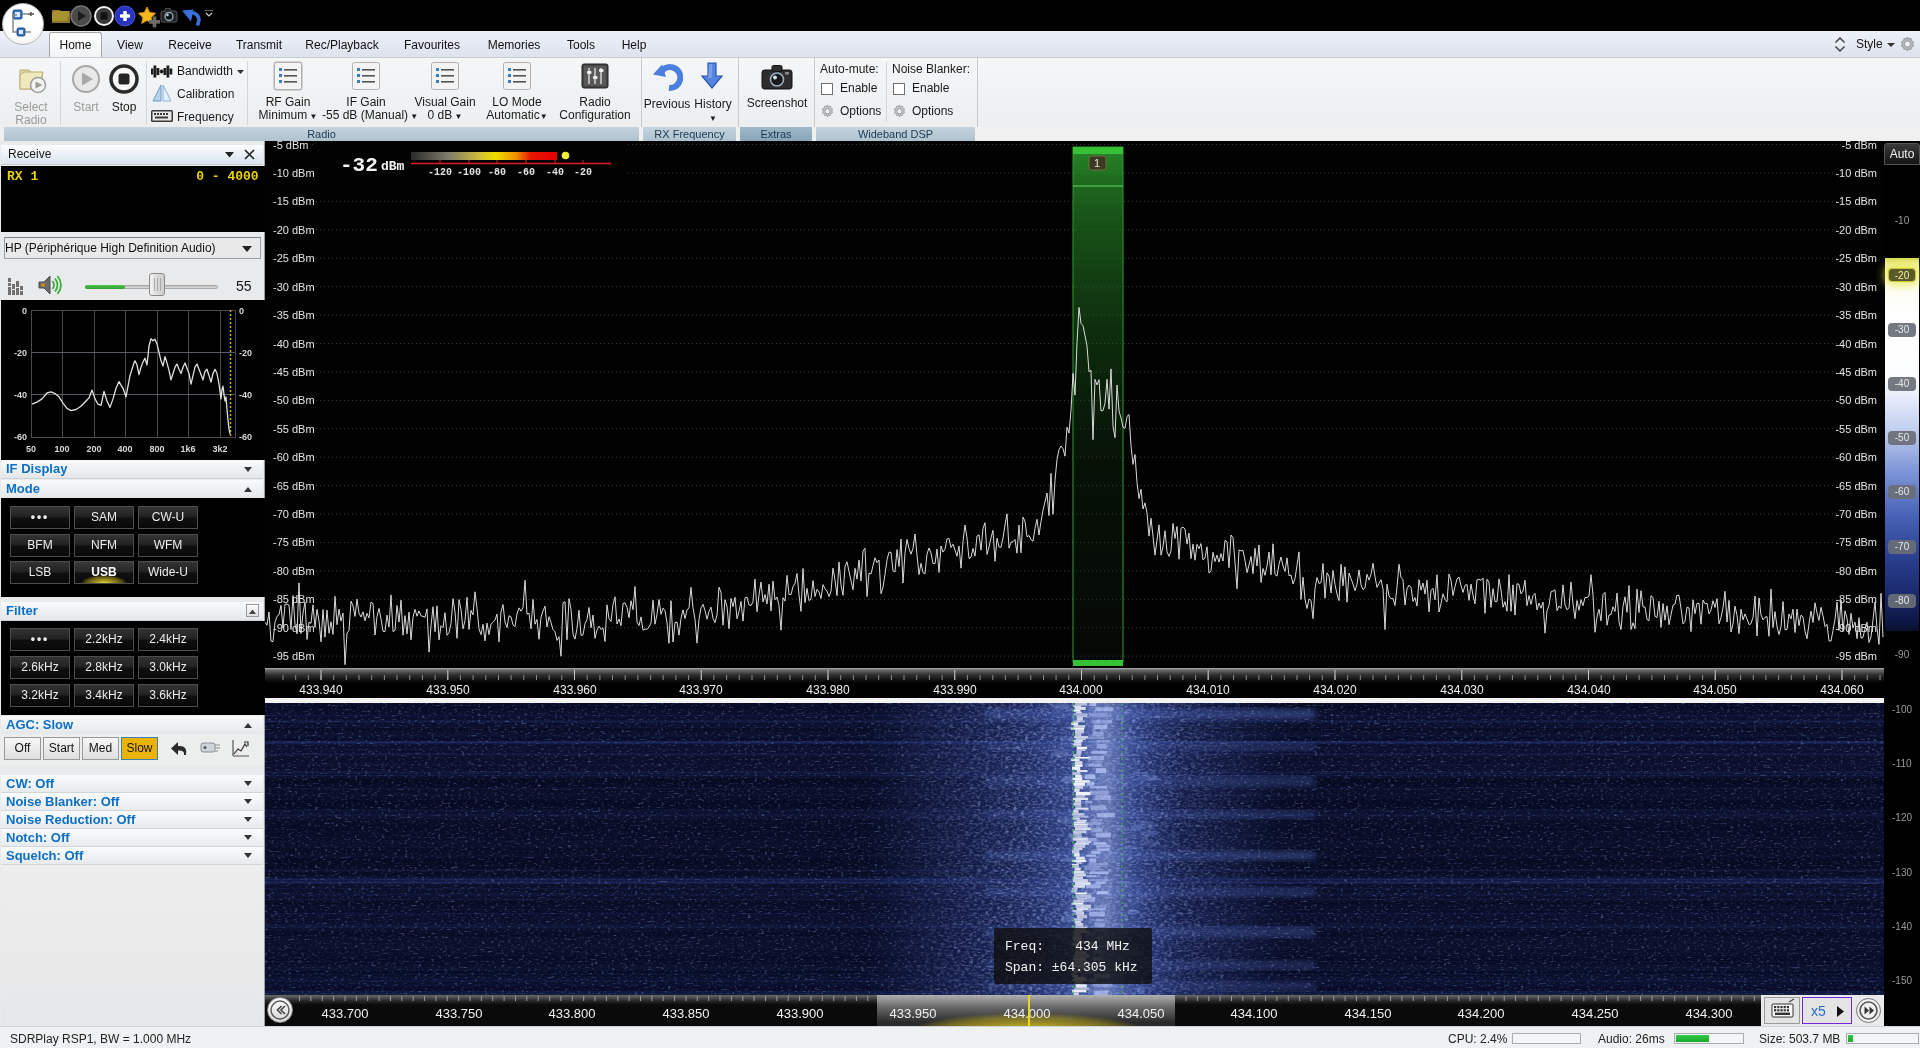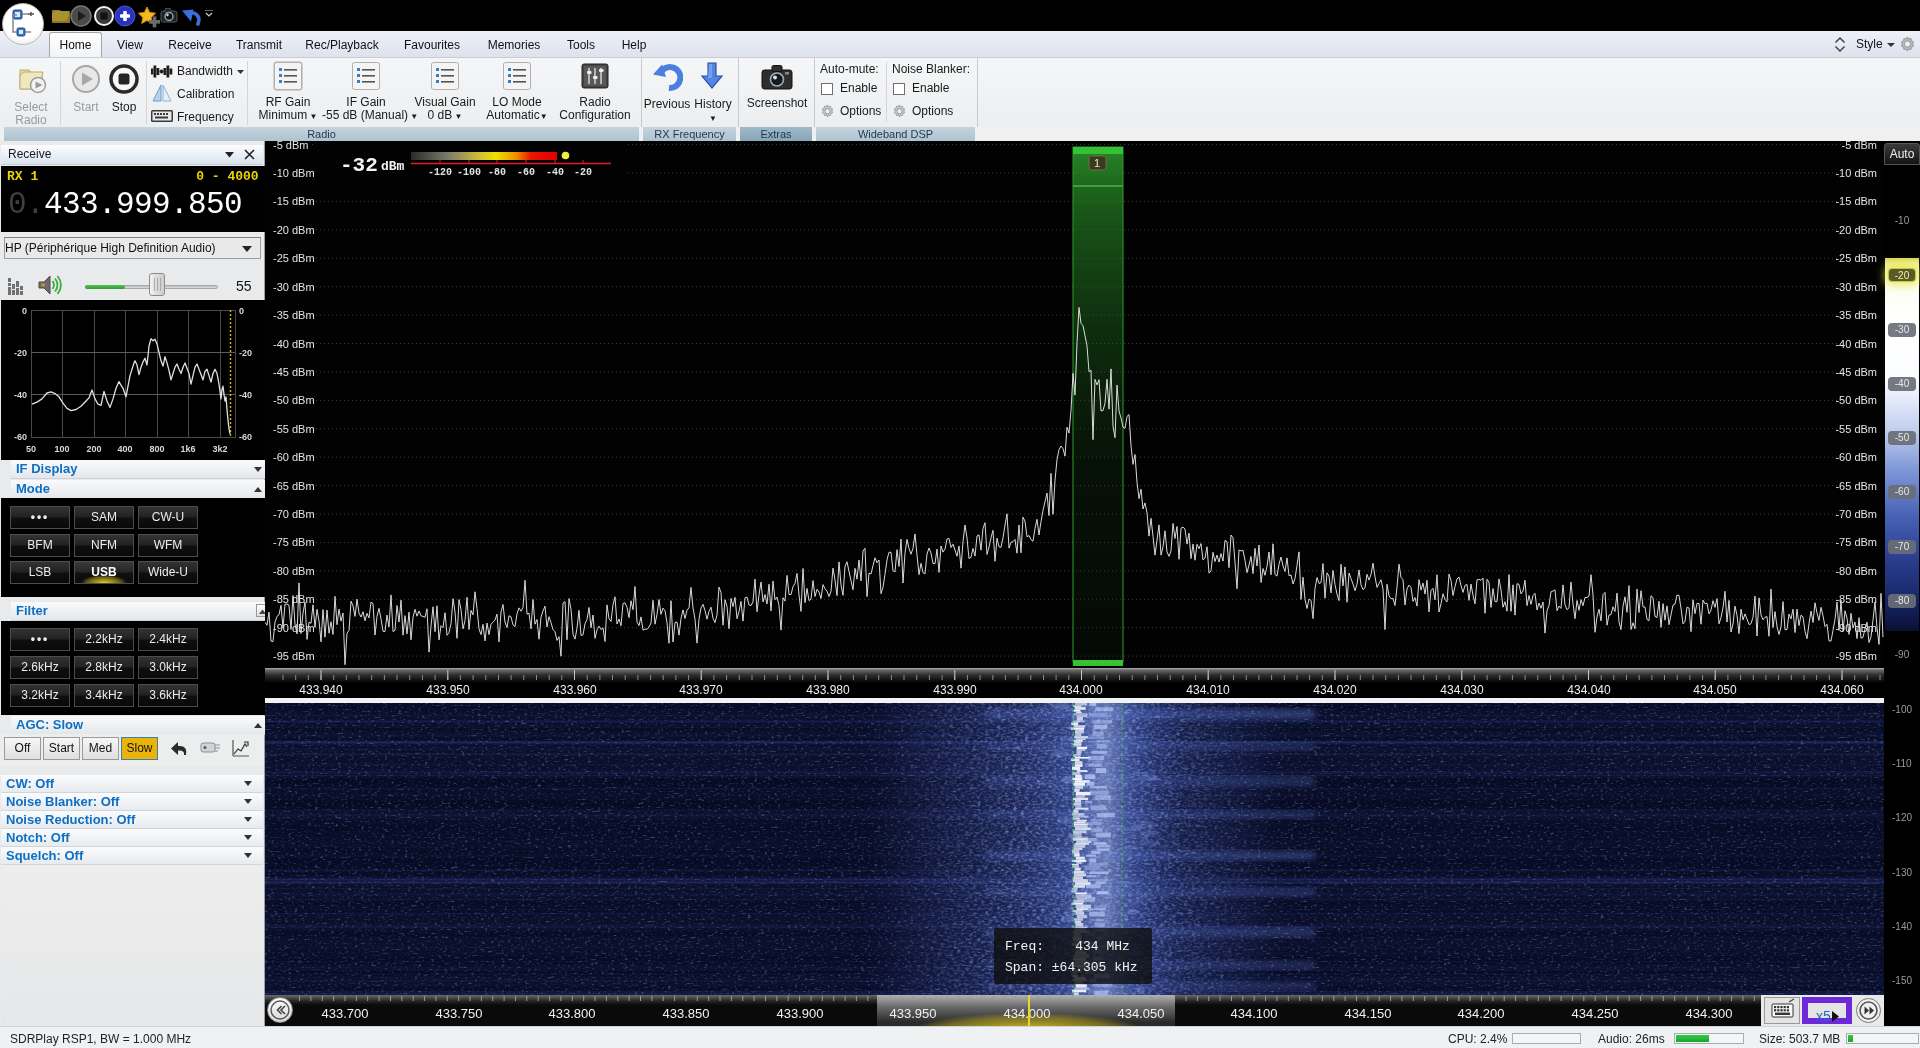"0.433.999.850" div.abs { html: <div><span>0.</span>433.999.850</div> -> none }
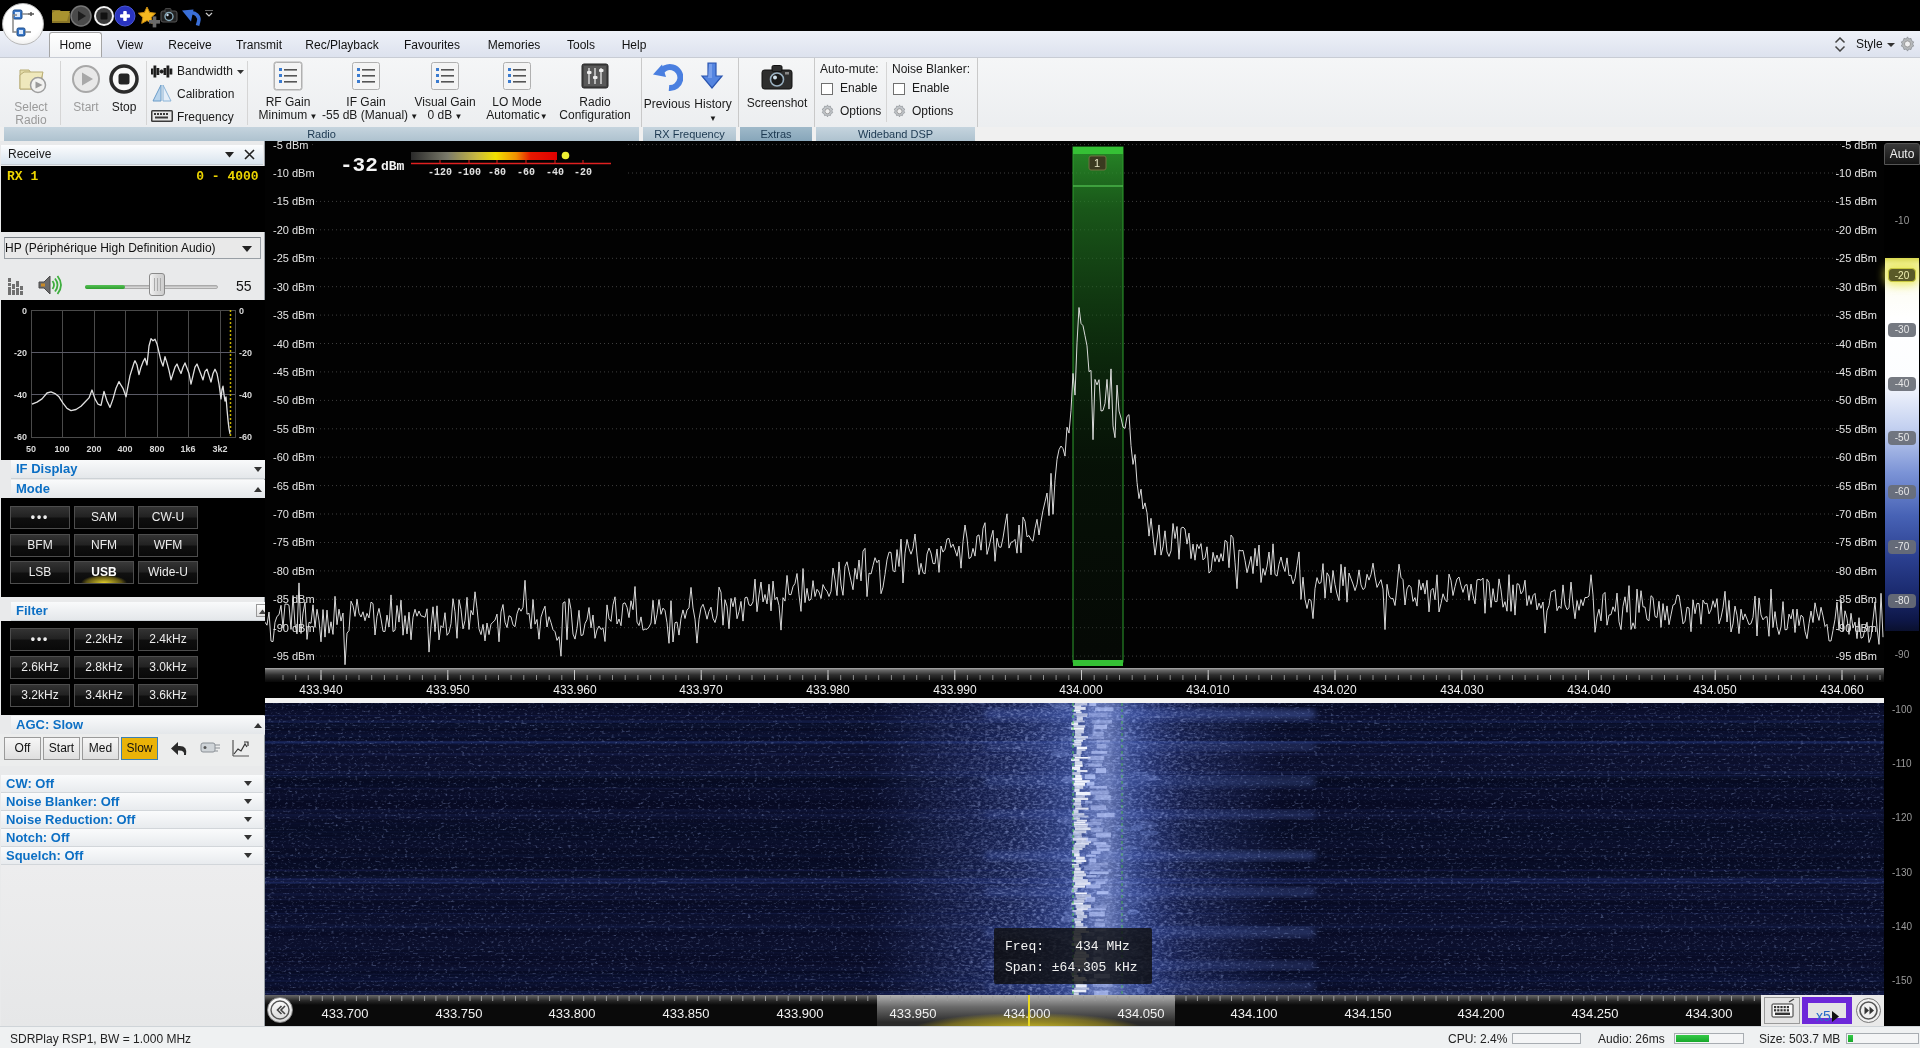"IF Display" .shead { left: 11px -> 1px }
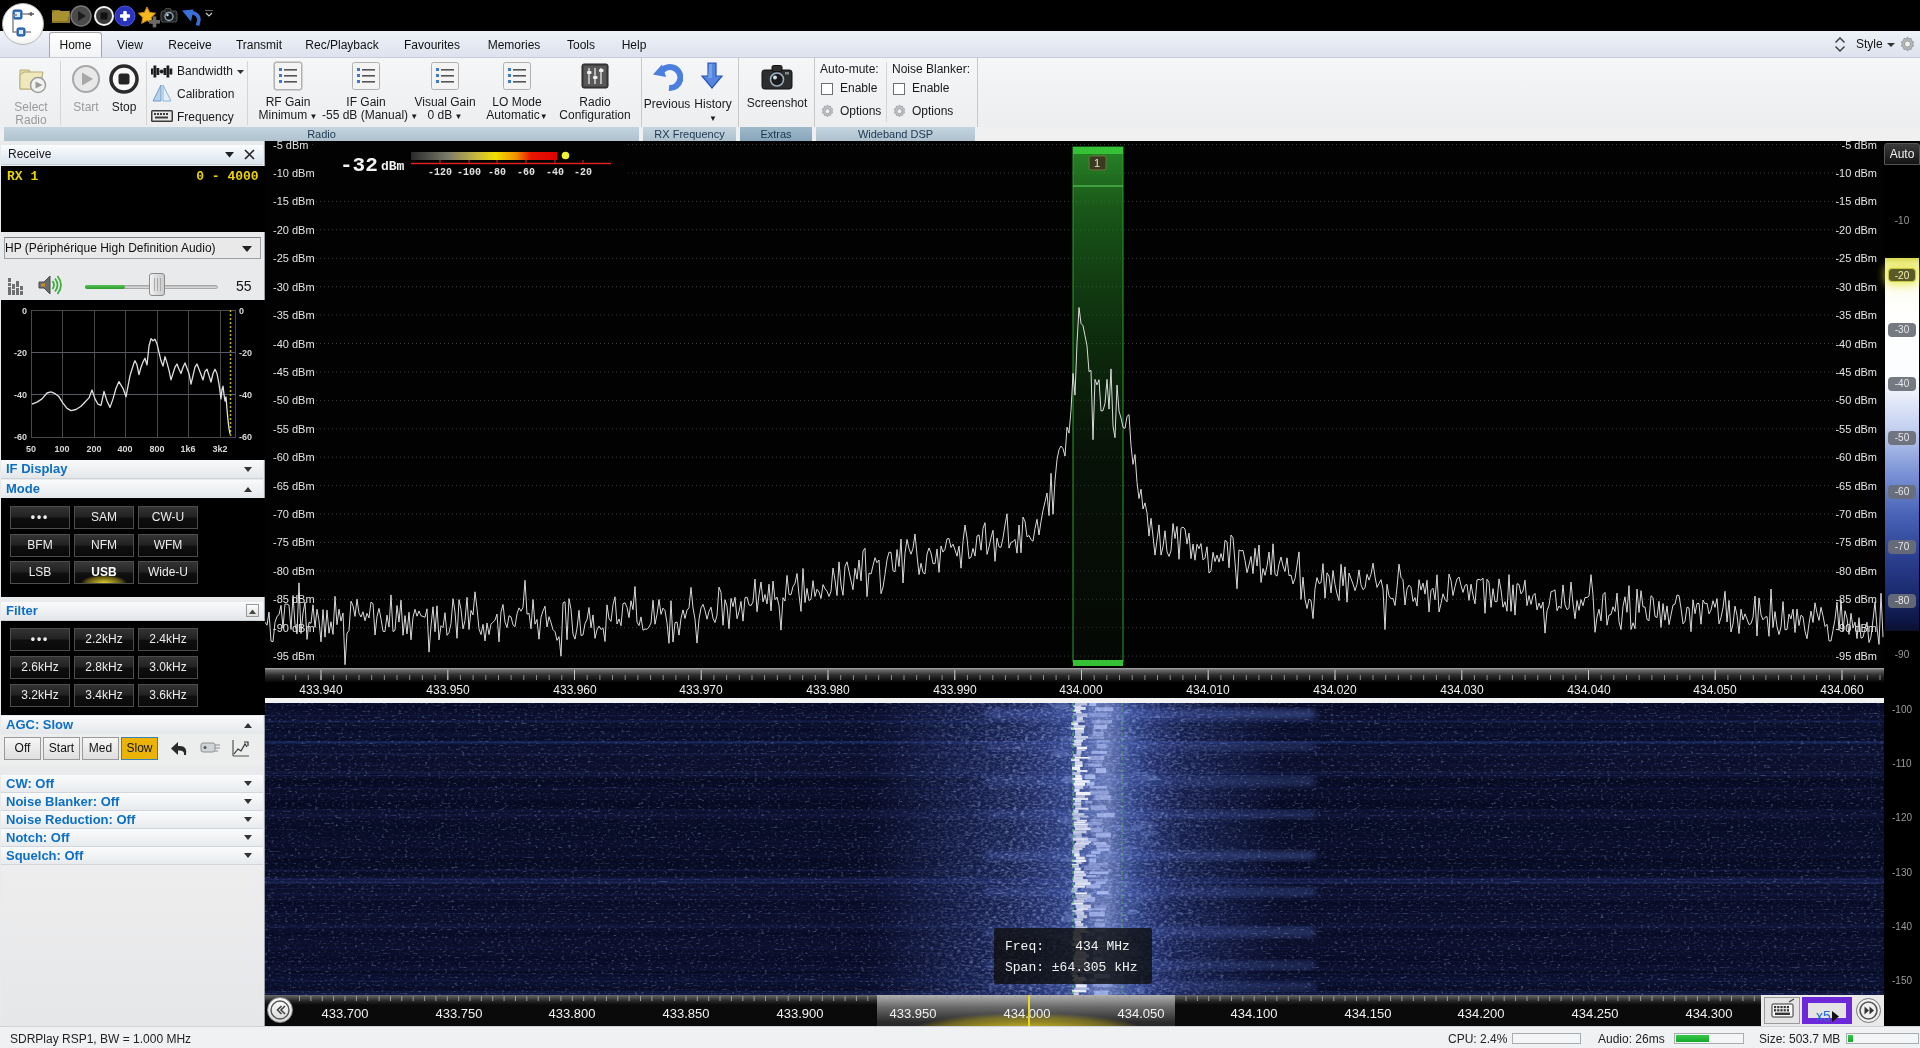"x5" div.abs { border: 6px solid #6d28d9 -> 1px solid #6d28d9 }
